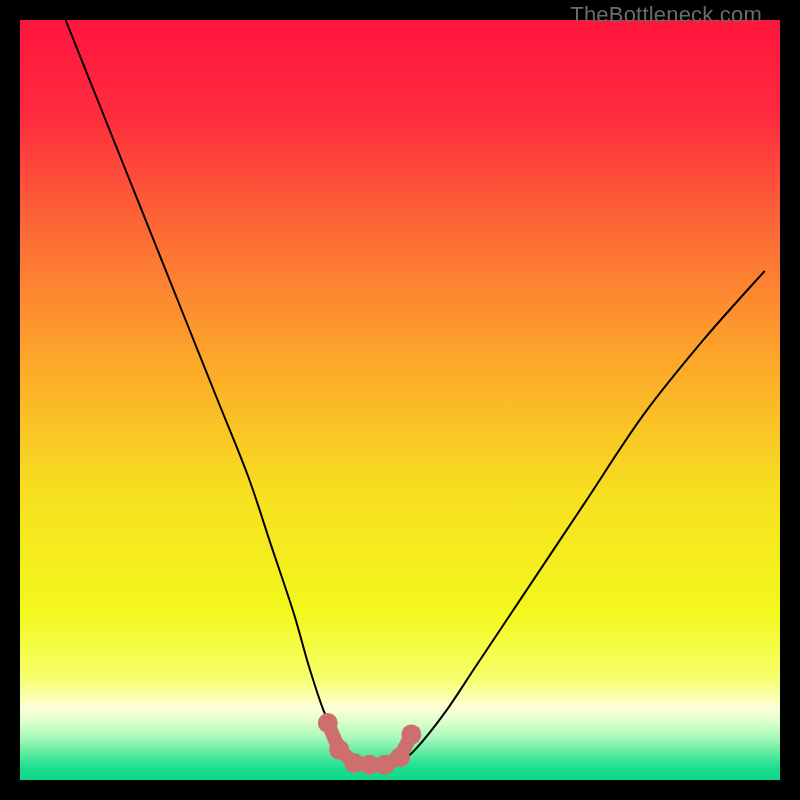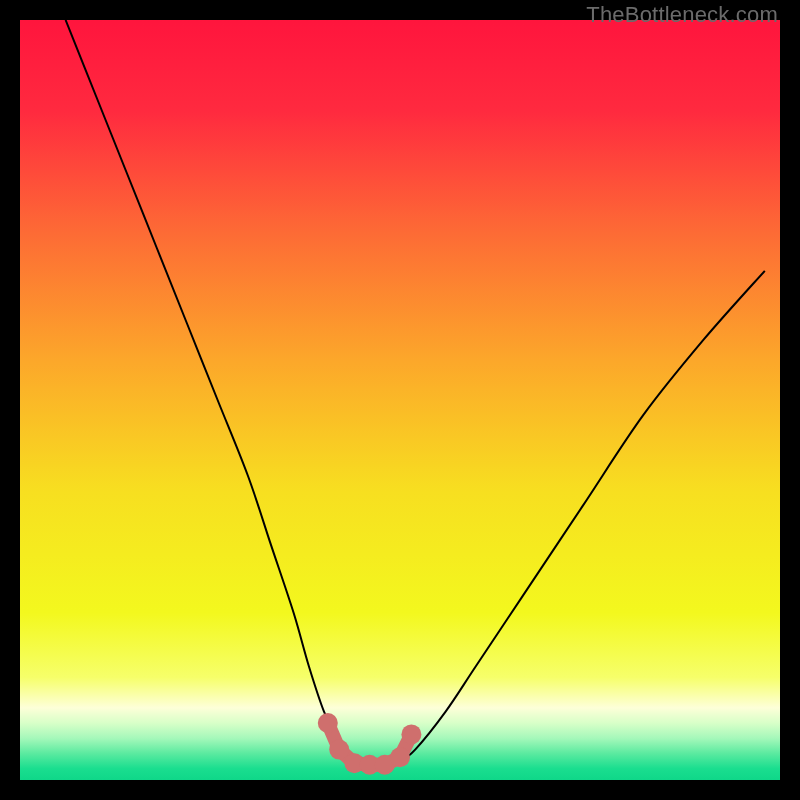"TheBottleneck.com" .watermark { right: 22px -> 38px }
